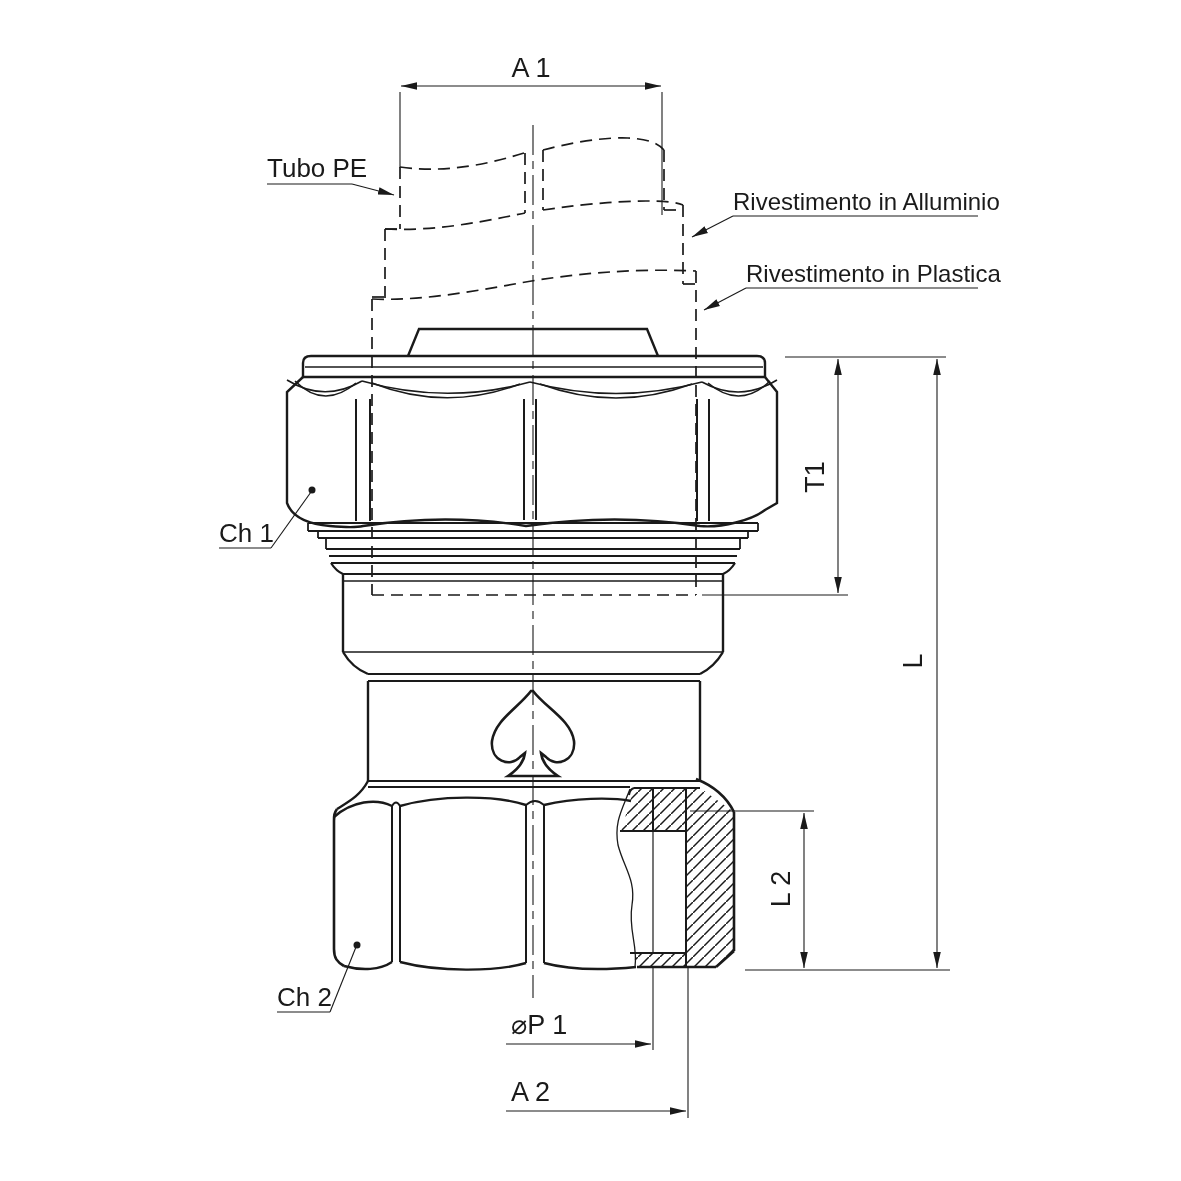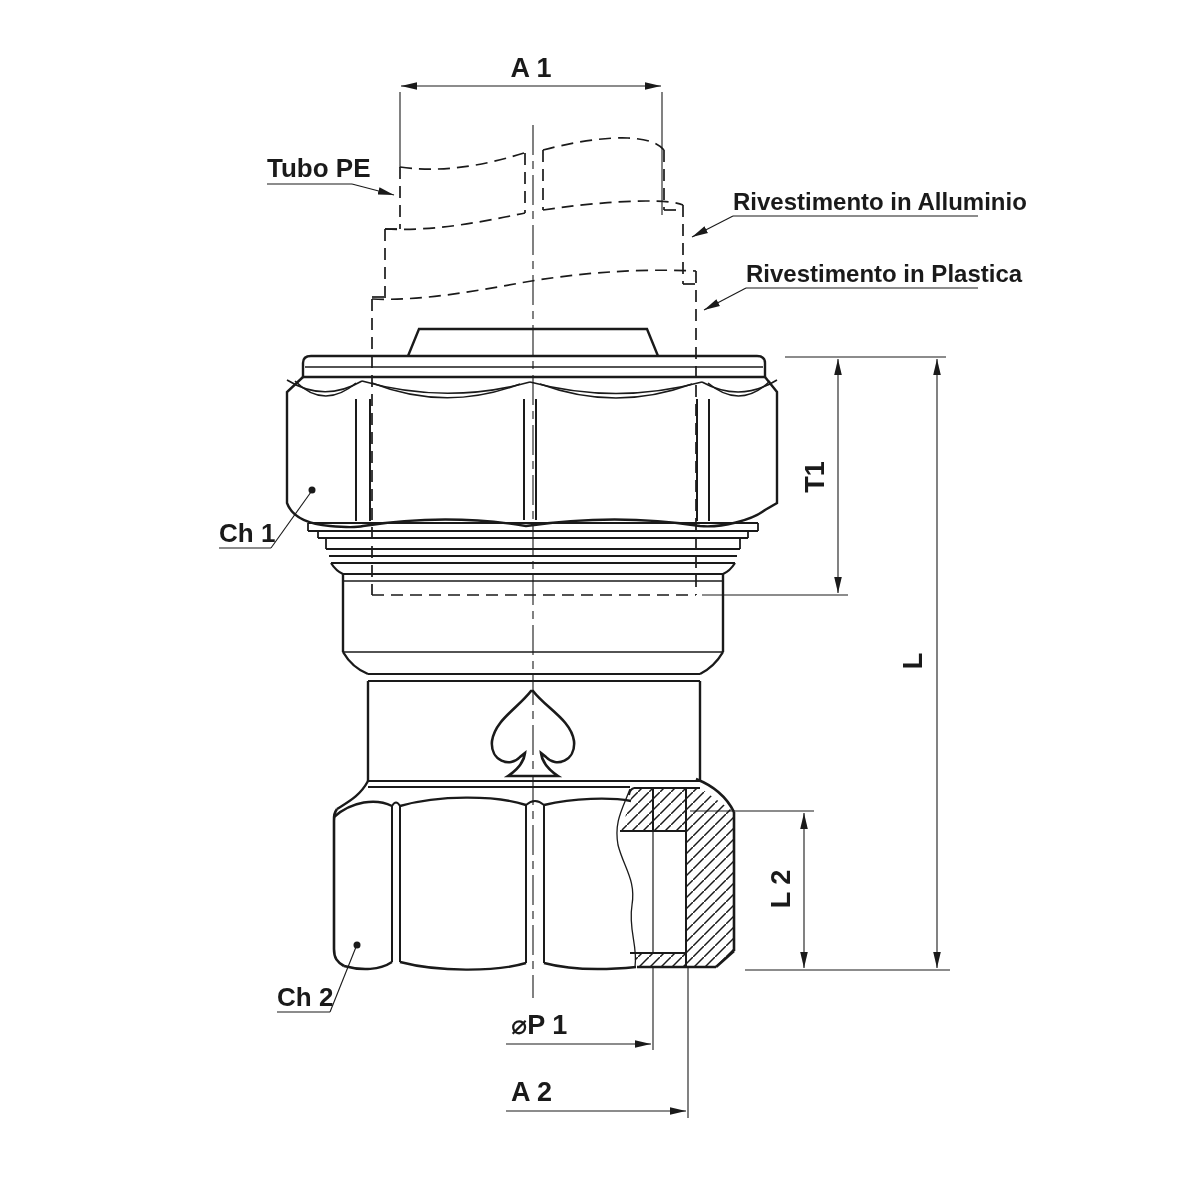"A 1" #stage { font-weight: bold -> none }
